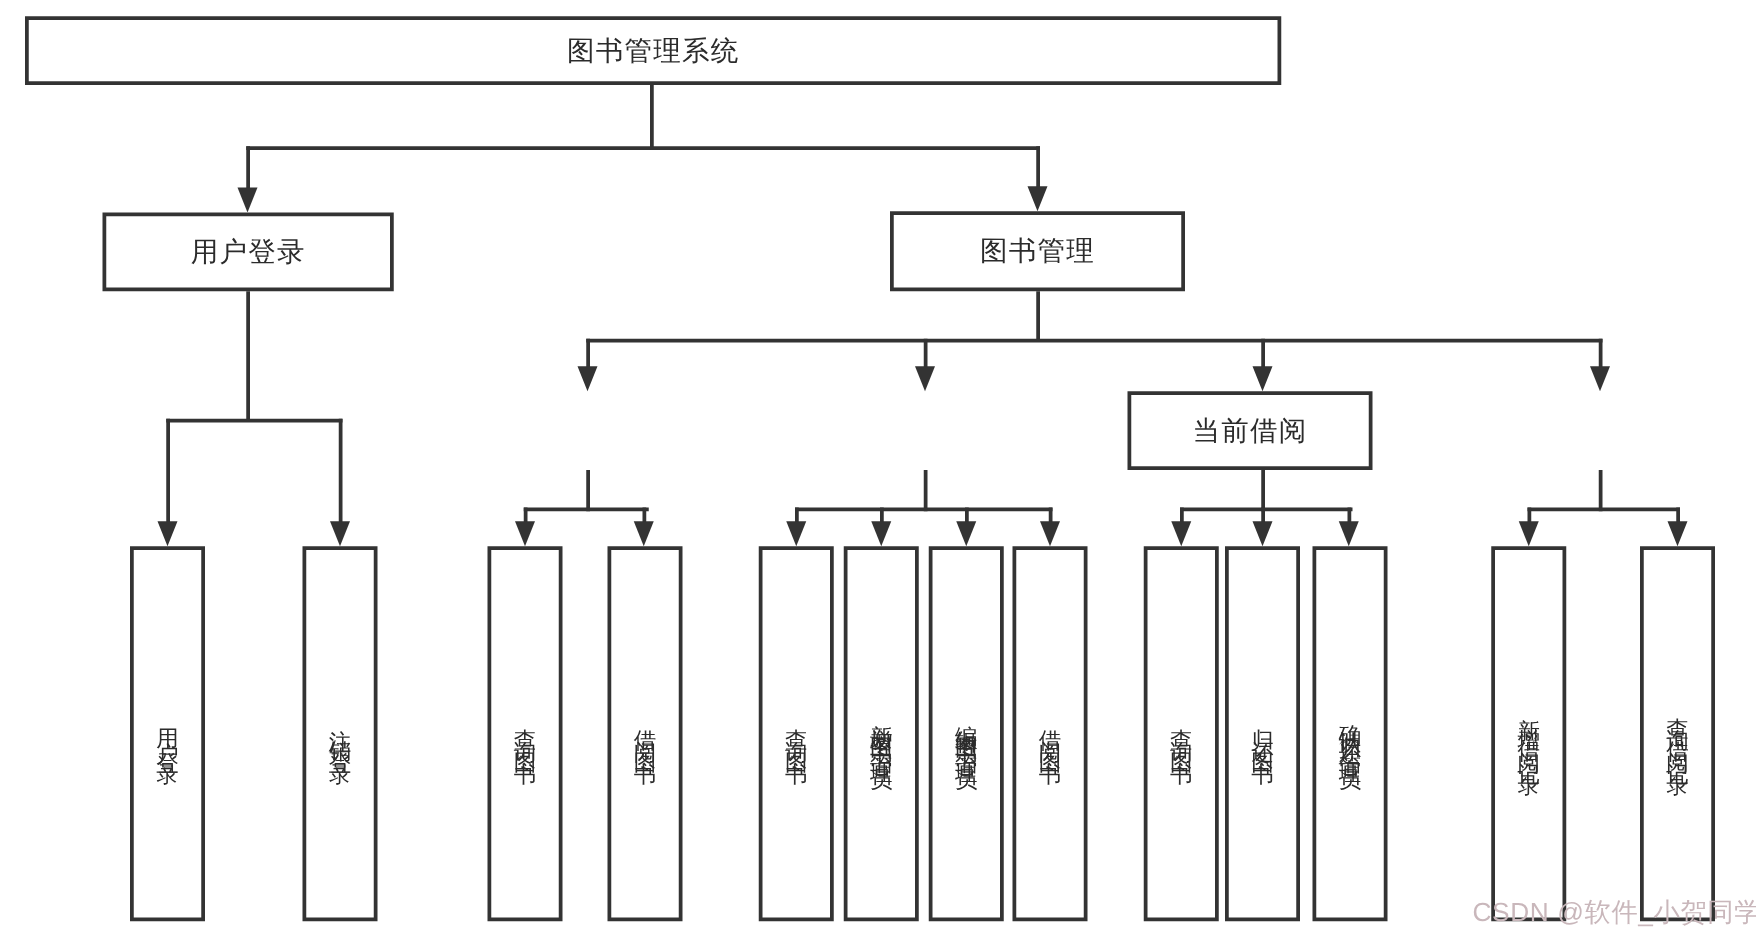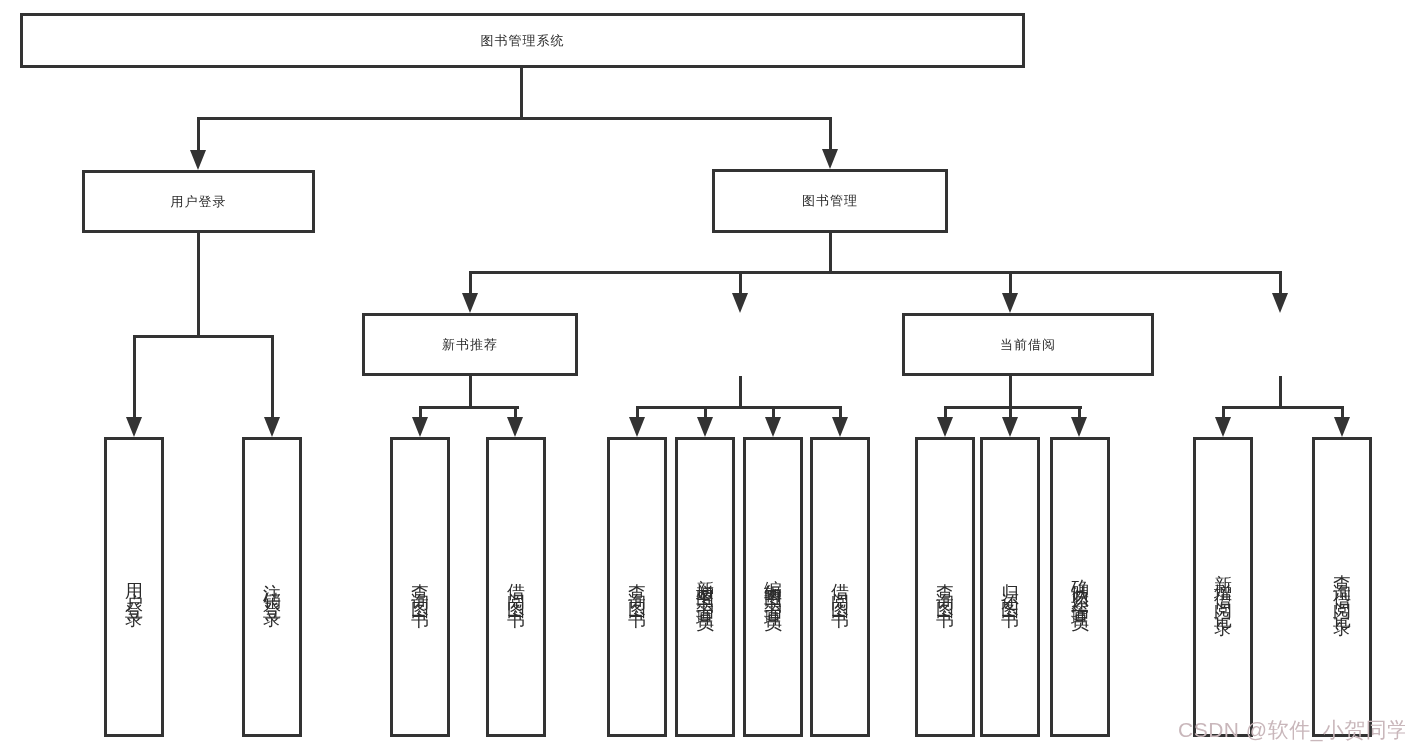"图书管理系统" .hbox { font-size: 13px -> 22px }
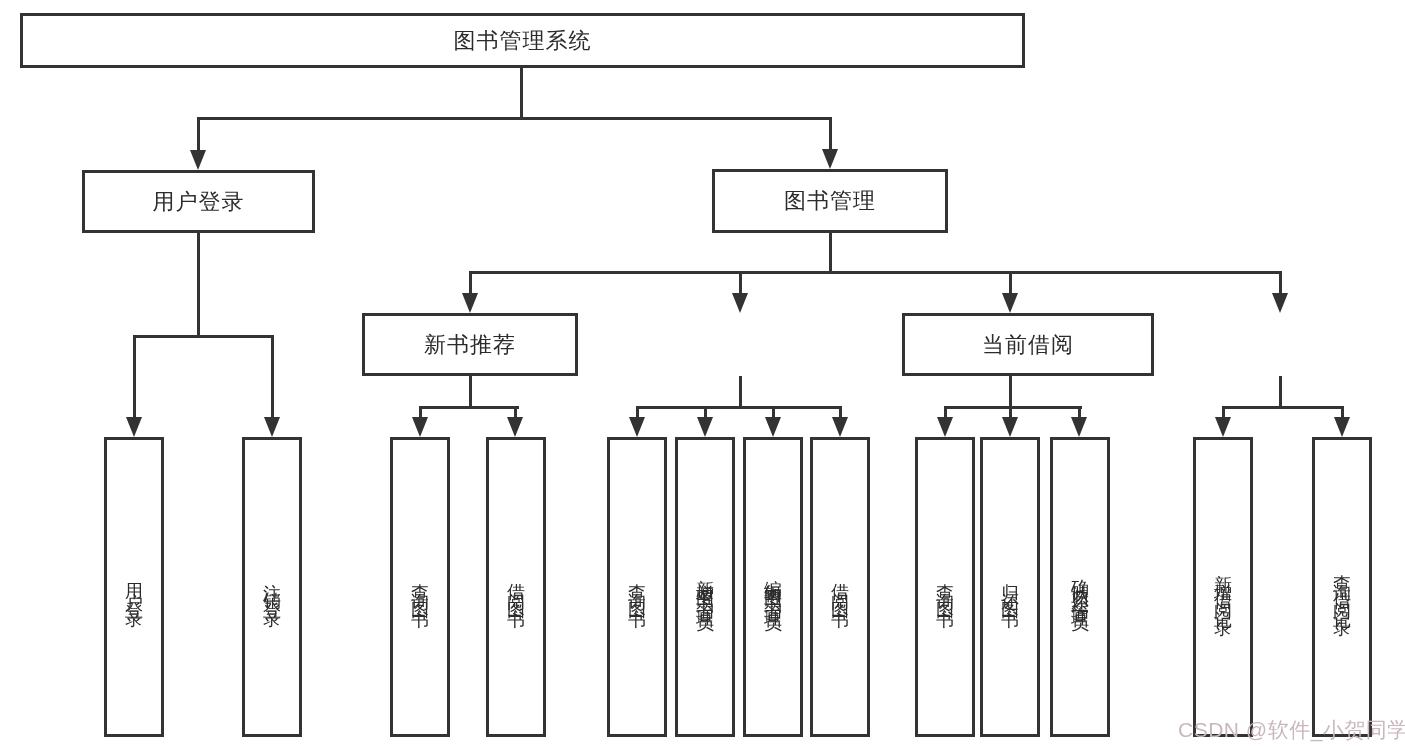"新书推荐" div.box { html: <div> <span>新书推荐</span> </div> -> none }
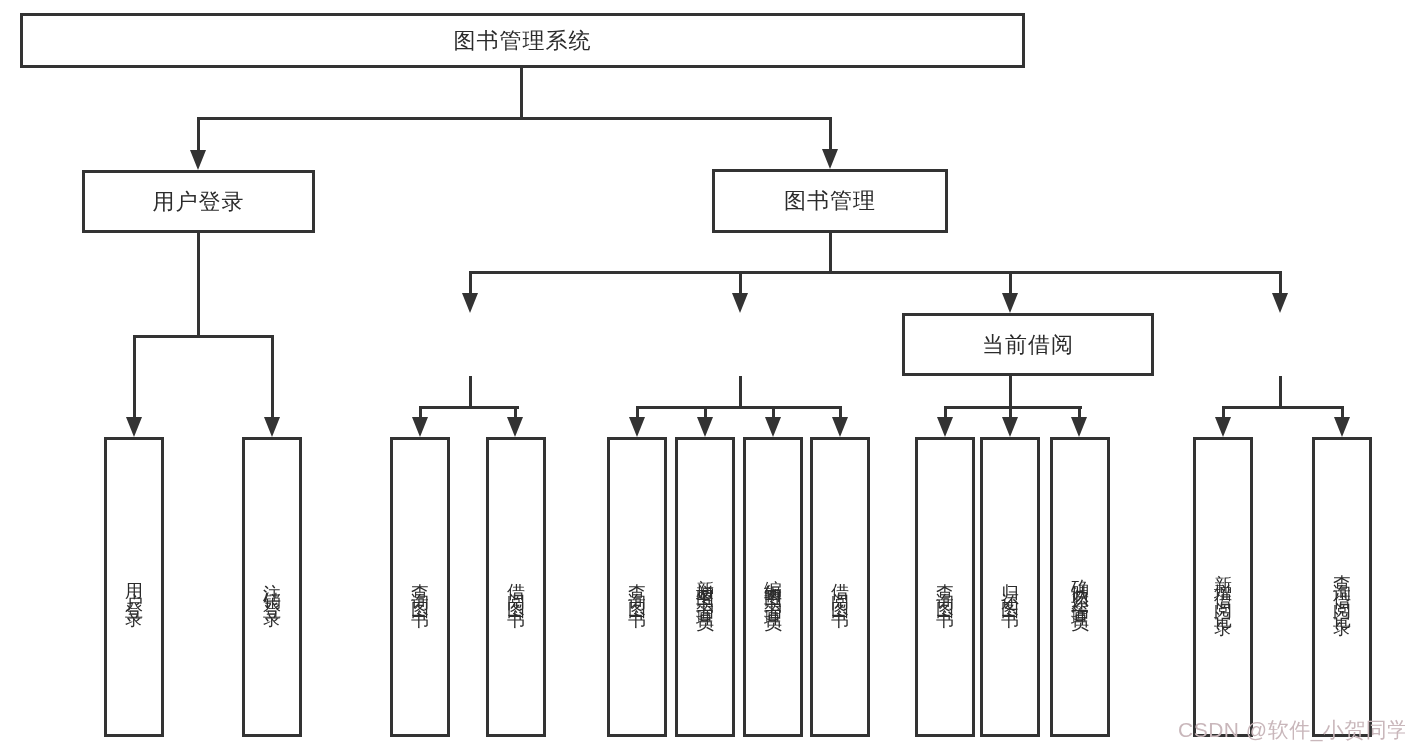"当前借阅" div.box { width: 252px -> 196px }
